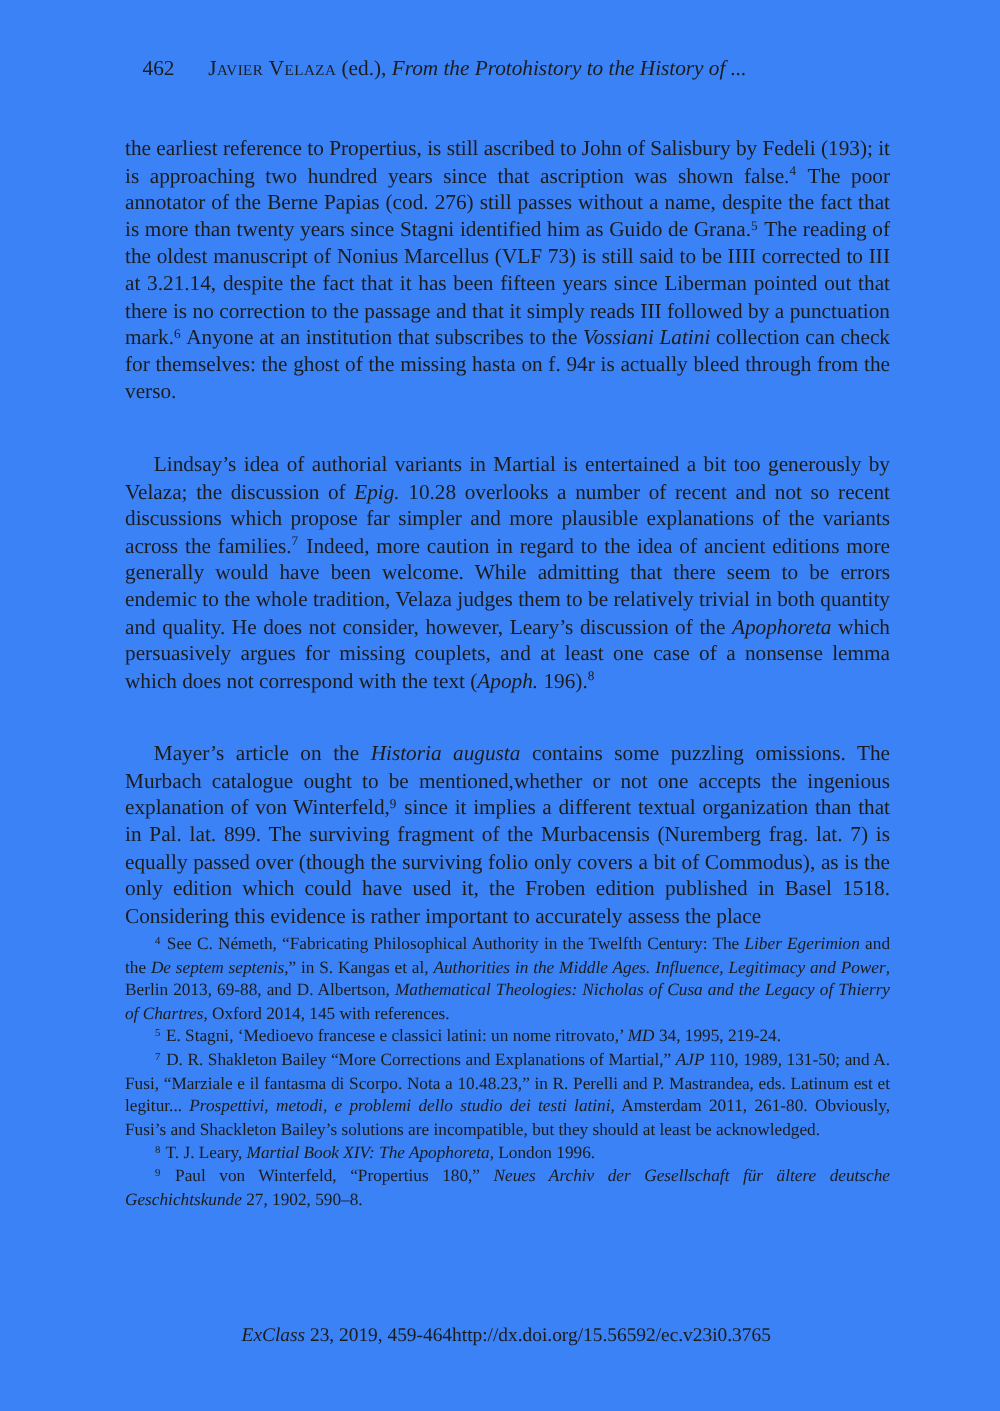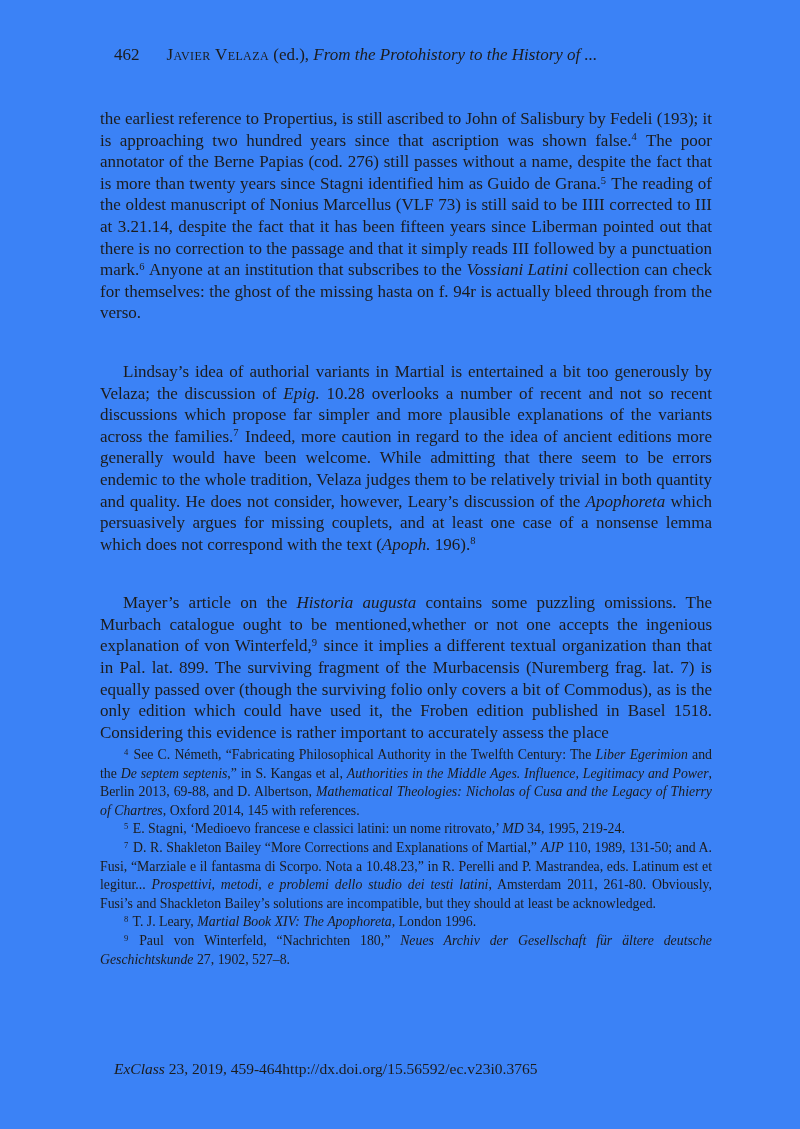"Paul von Winterfeld, “Nachrichten 180,”" span { text: Nachrichten -> Propertius }
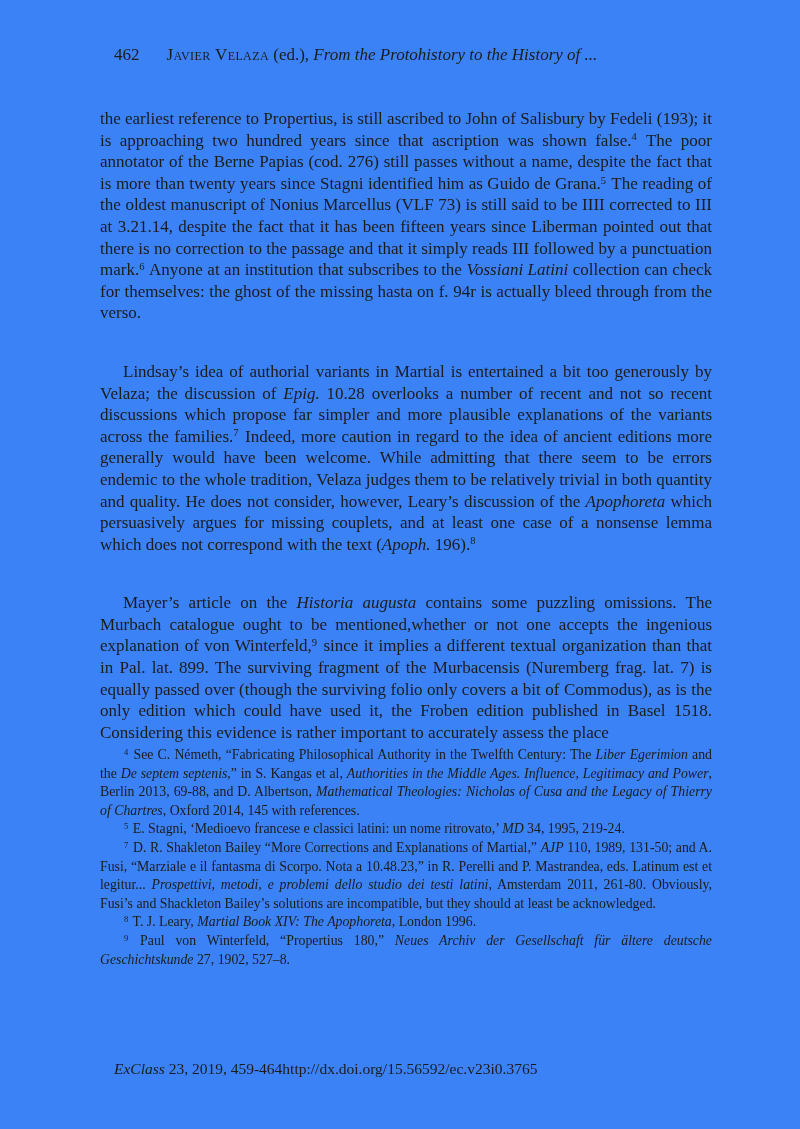"27, 1902, 527–8." span { text: 527 -> 590 }
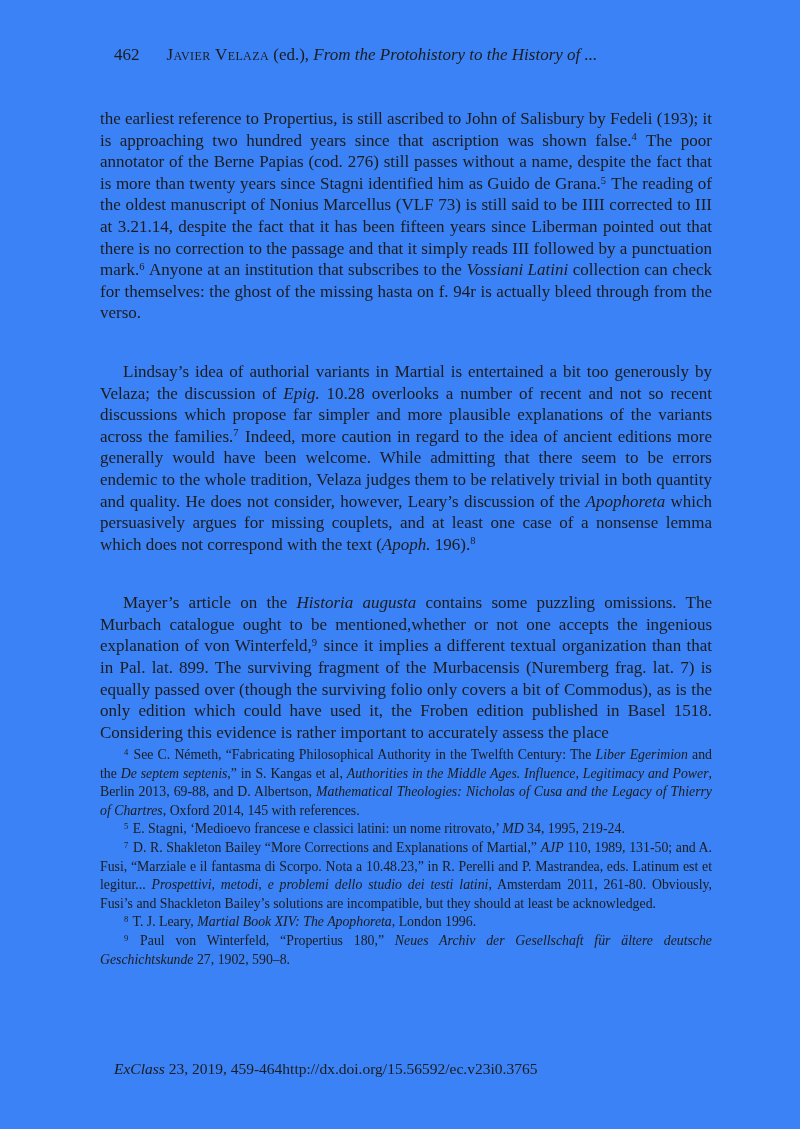"ExClass 23, 2019, 459-464" .footer { justify-content: flex-start -> center }
